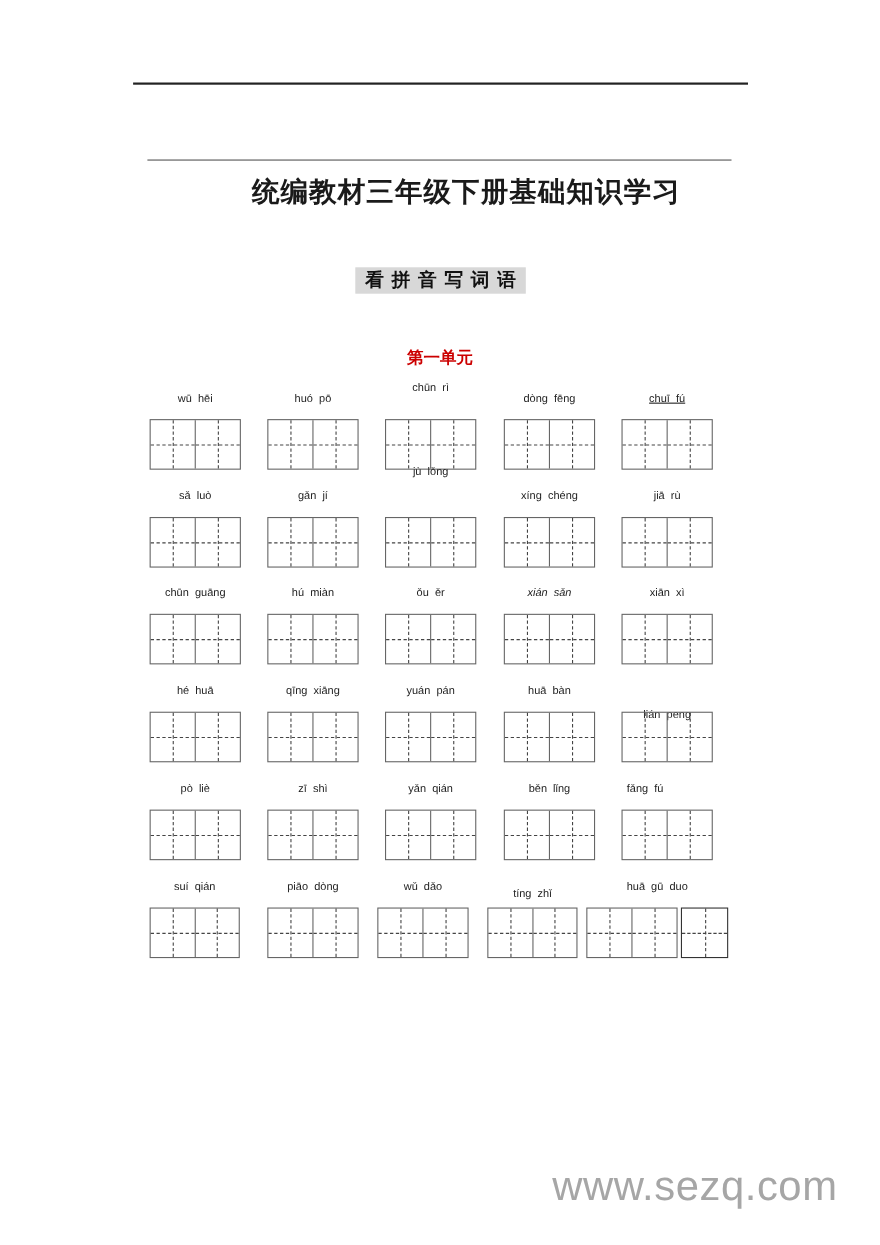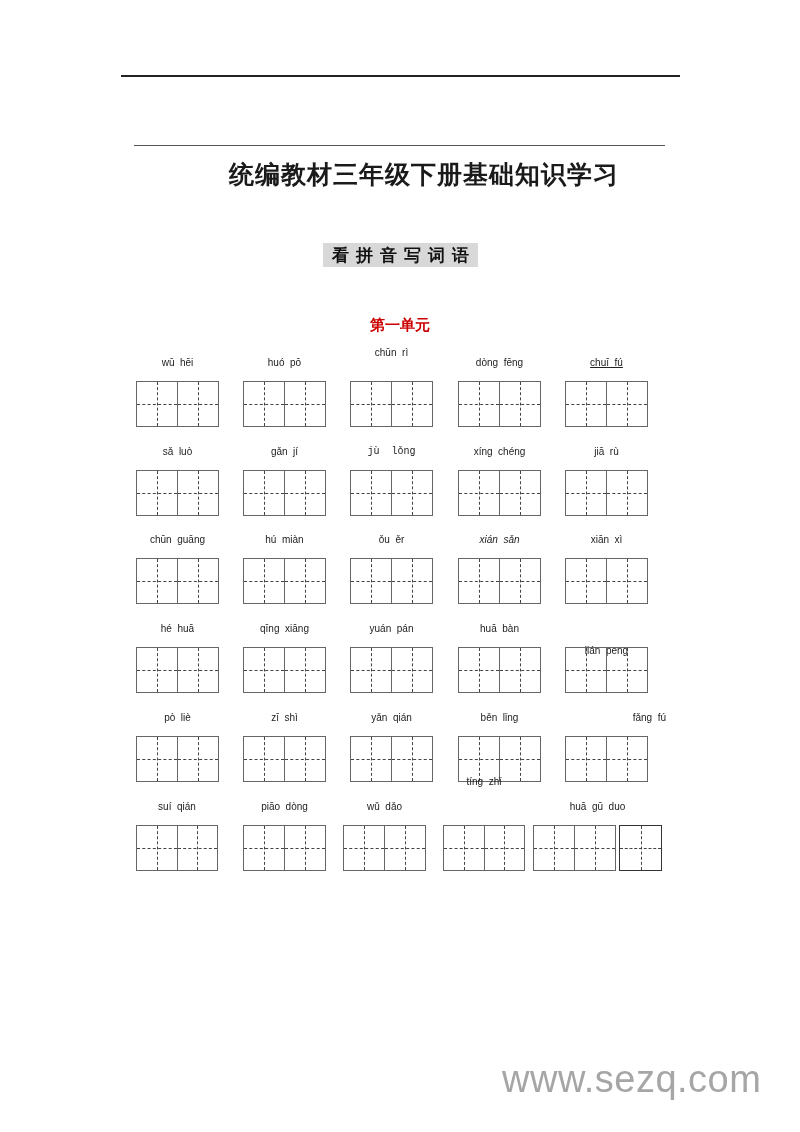"jù lǒng" div.pinyin { font-family: Liberation Mono, monospace -> none; top: 446px -> 424px }
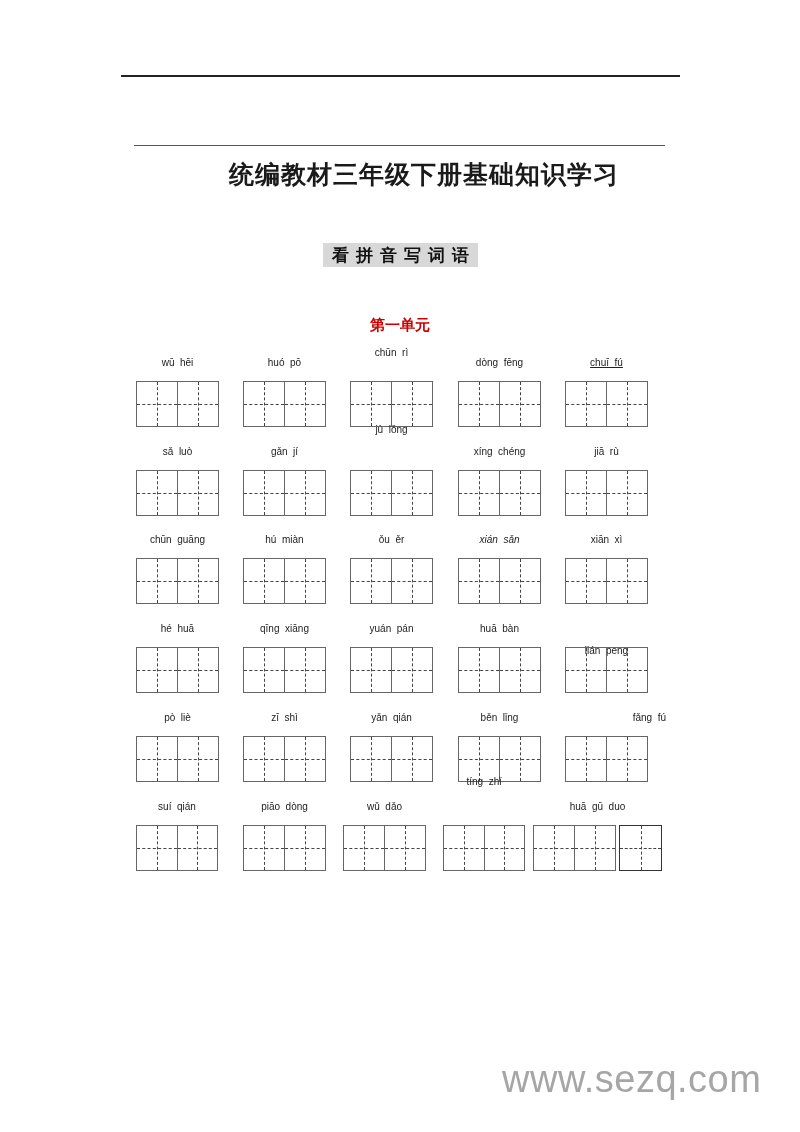"fǎng fú" div.pinyin { left: 563px -> 535px; text-align: right -> none }
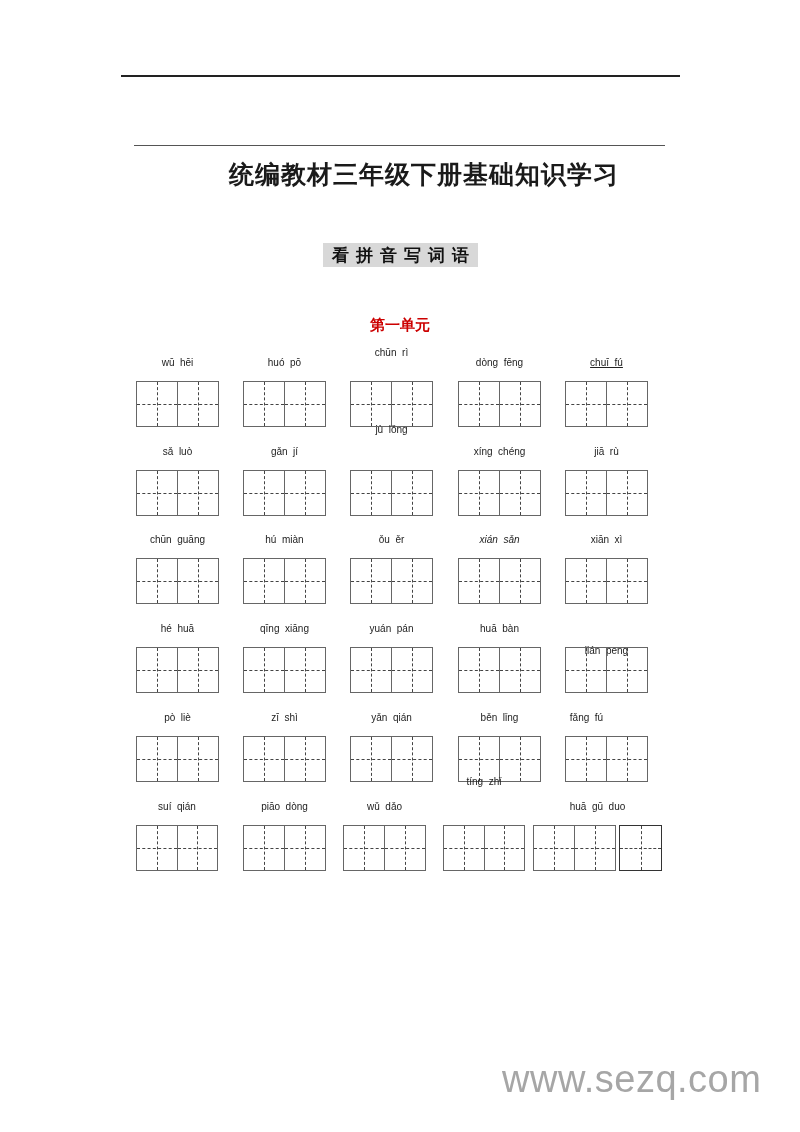"tíng zhǐ" div.pinyin { top: 776px -> 807px }
